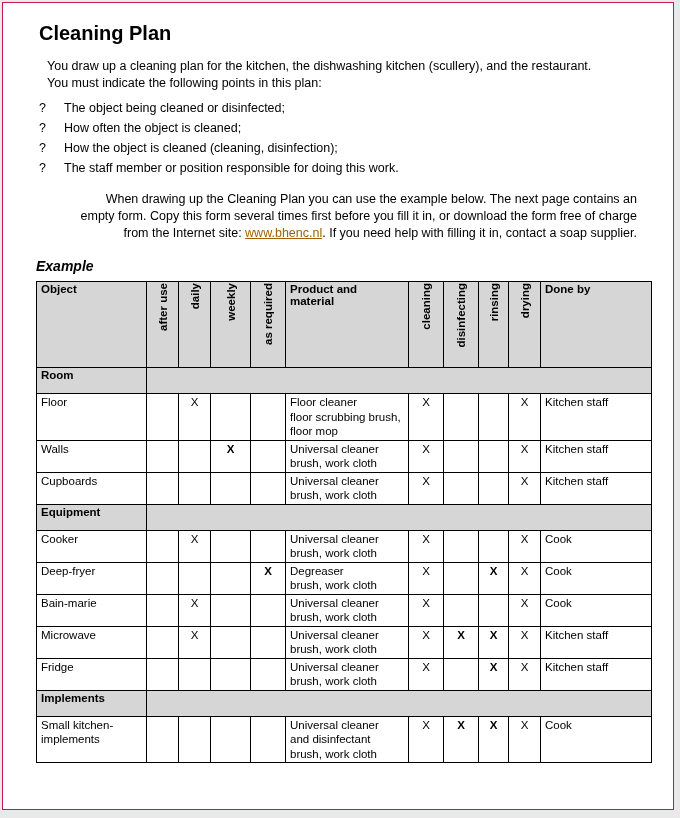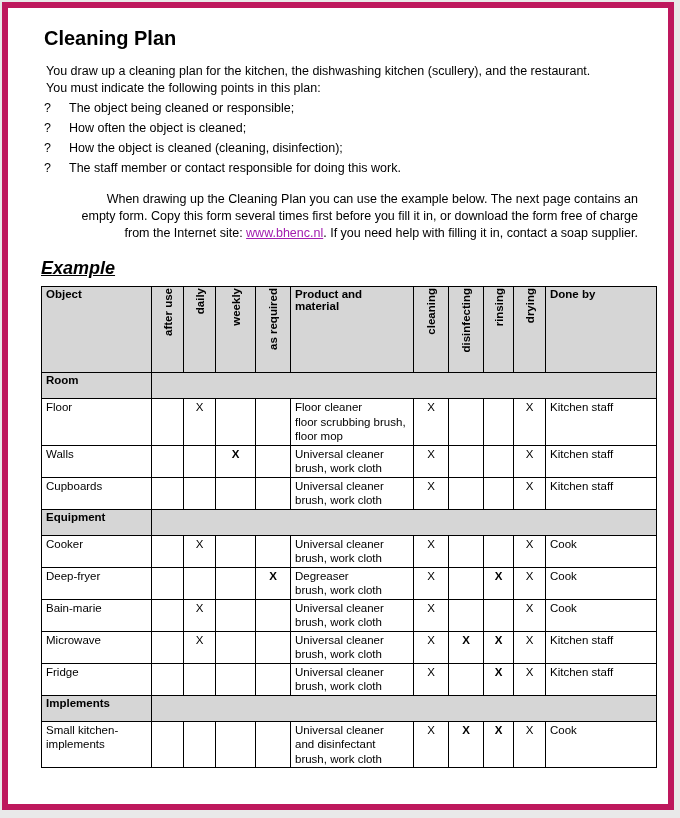"Cleaning Plan" .page { border: 6px solid #be185d -> 1px solid #be185d }
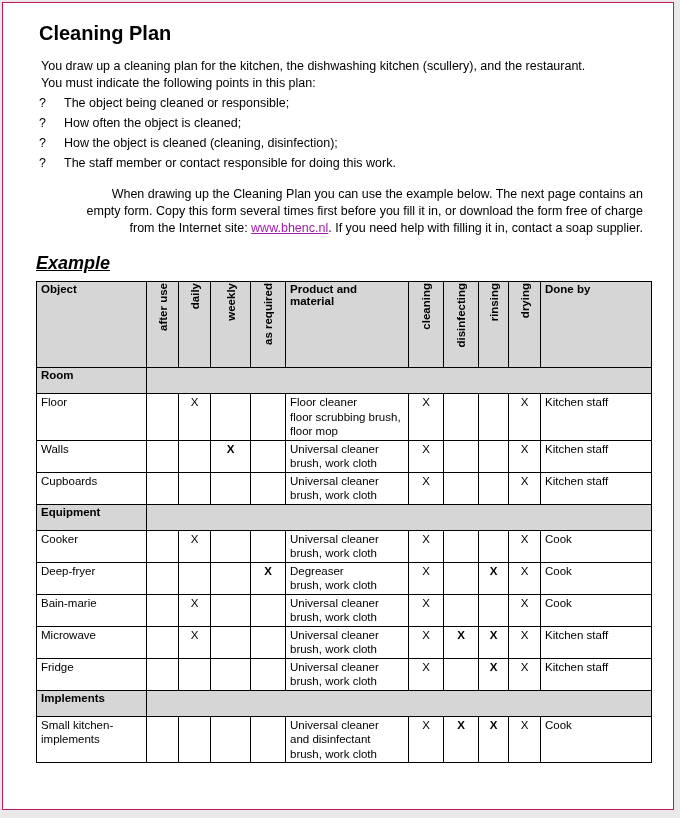"You draw up a cleaning" .para { margin: 2px -> 8px }
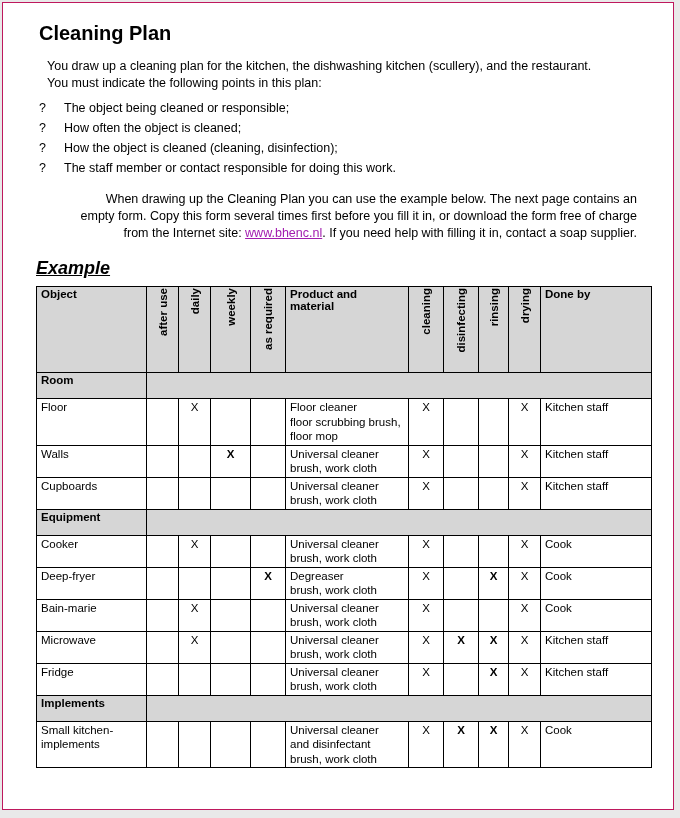"The object being cleaned or" span { text: responsible -> disinfected }
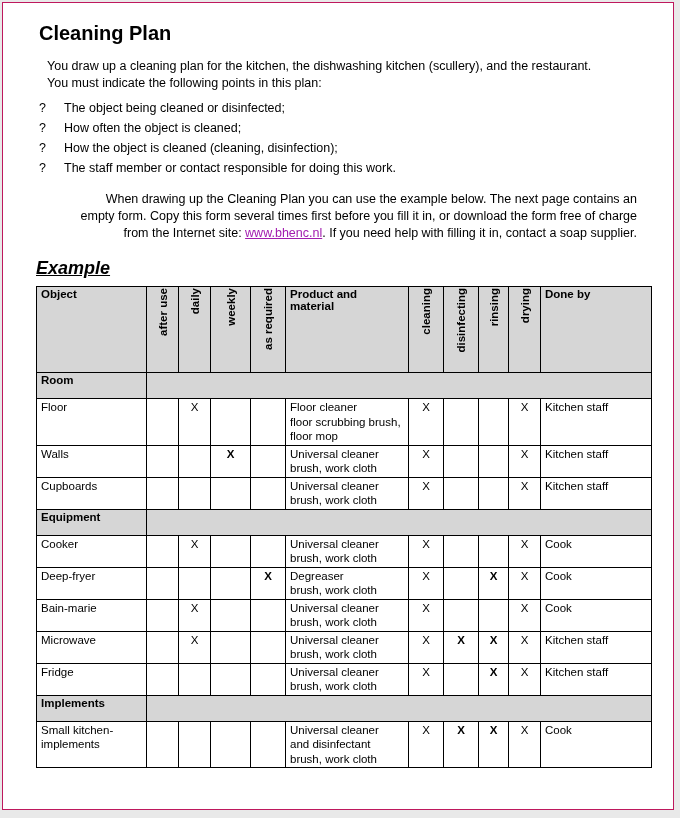"The staff member or contact" span { text: contact -> position }
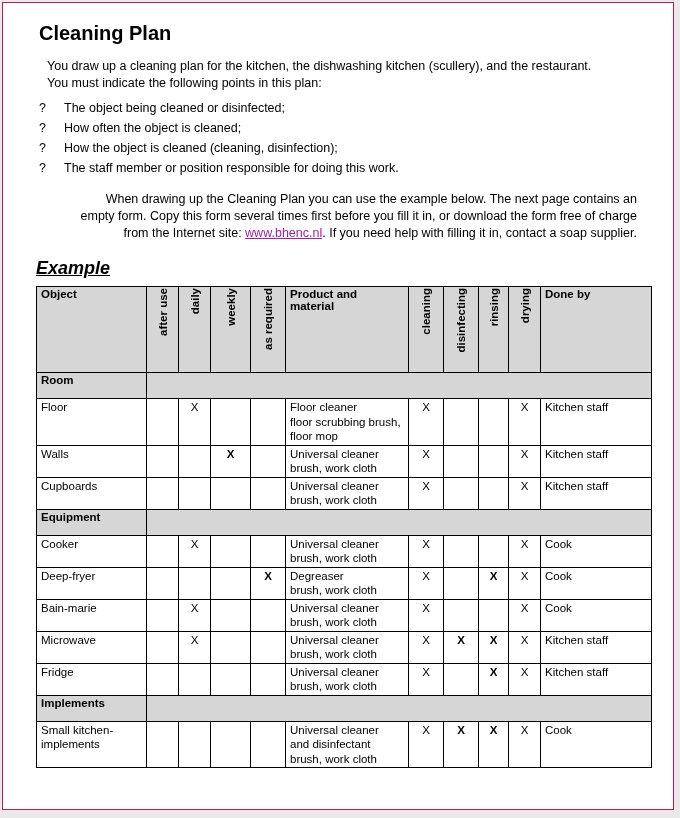"www.bhenc.nl" .doc-link { color: #a21caf -> #a16207 }
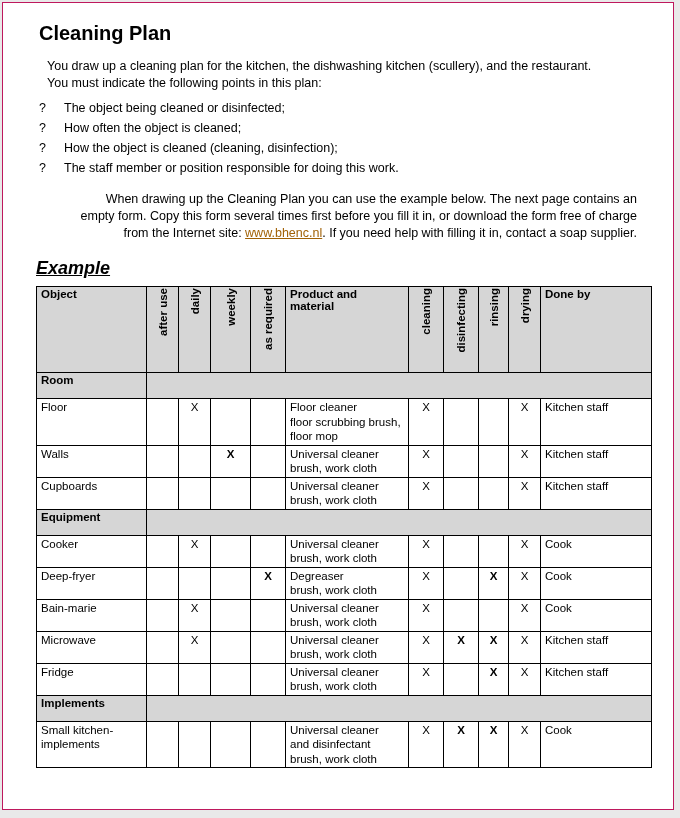"Example" .example-label { font-size: 18px -> 14px; text-decoration: underline -> none }
